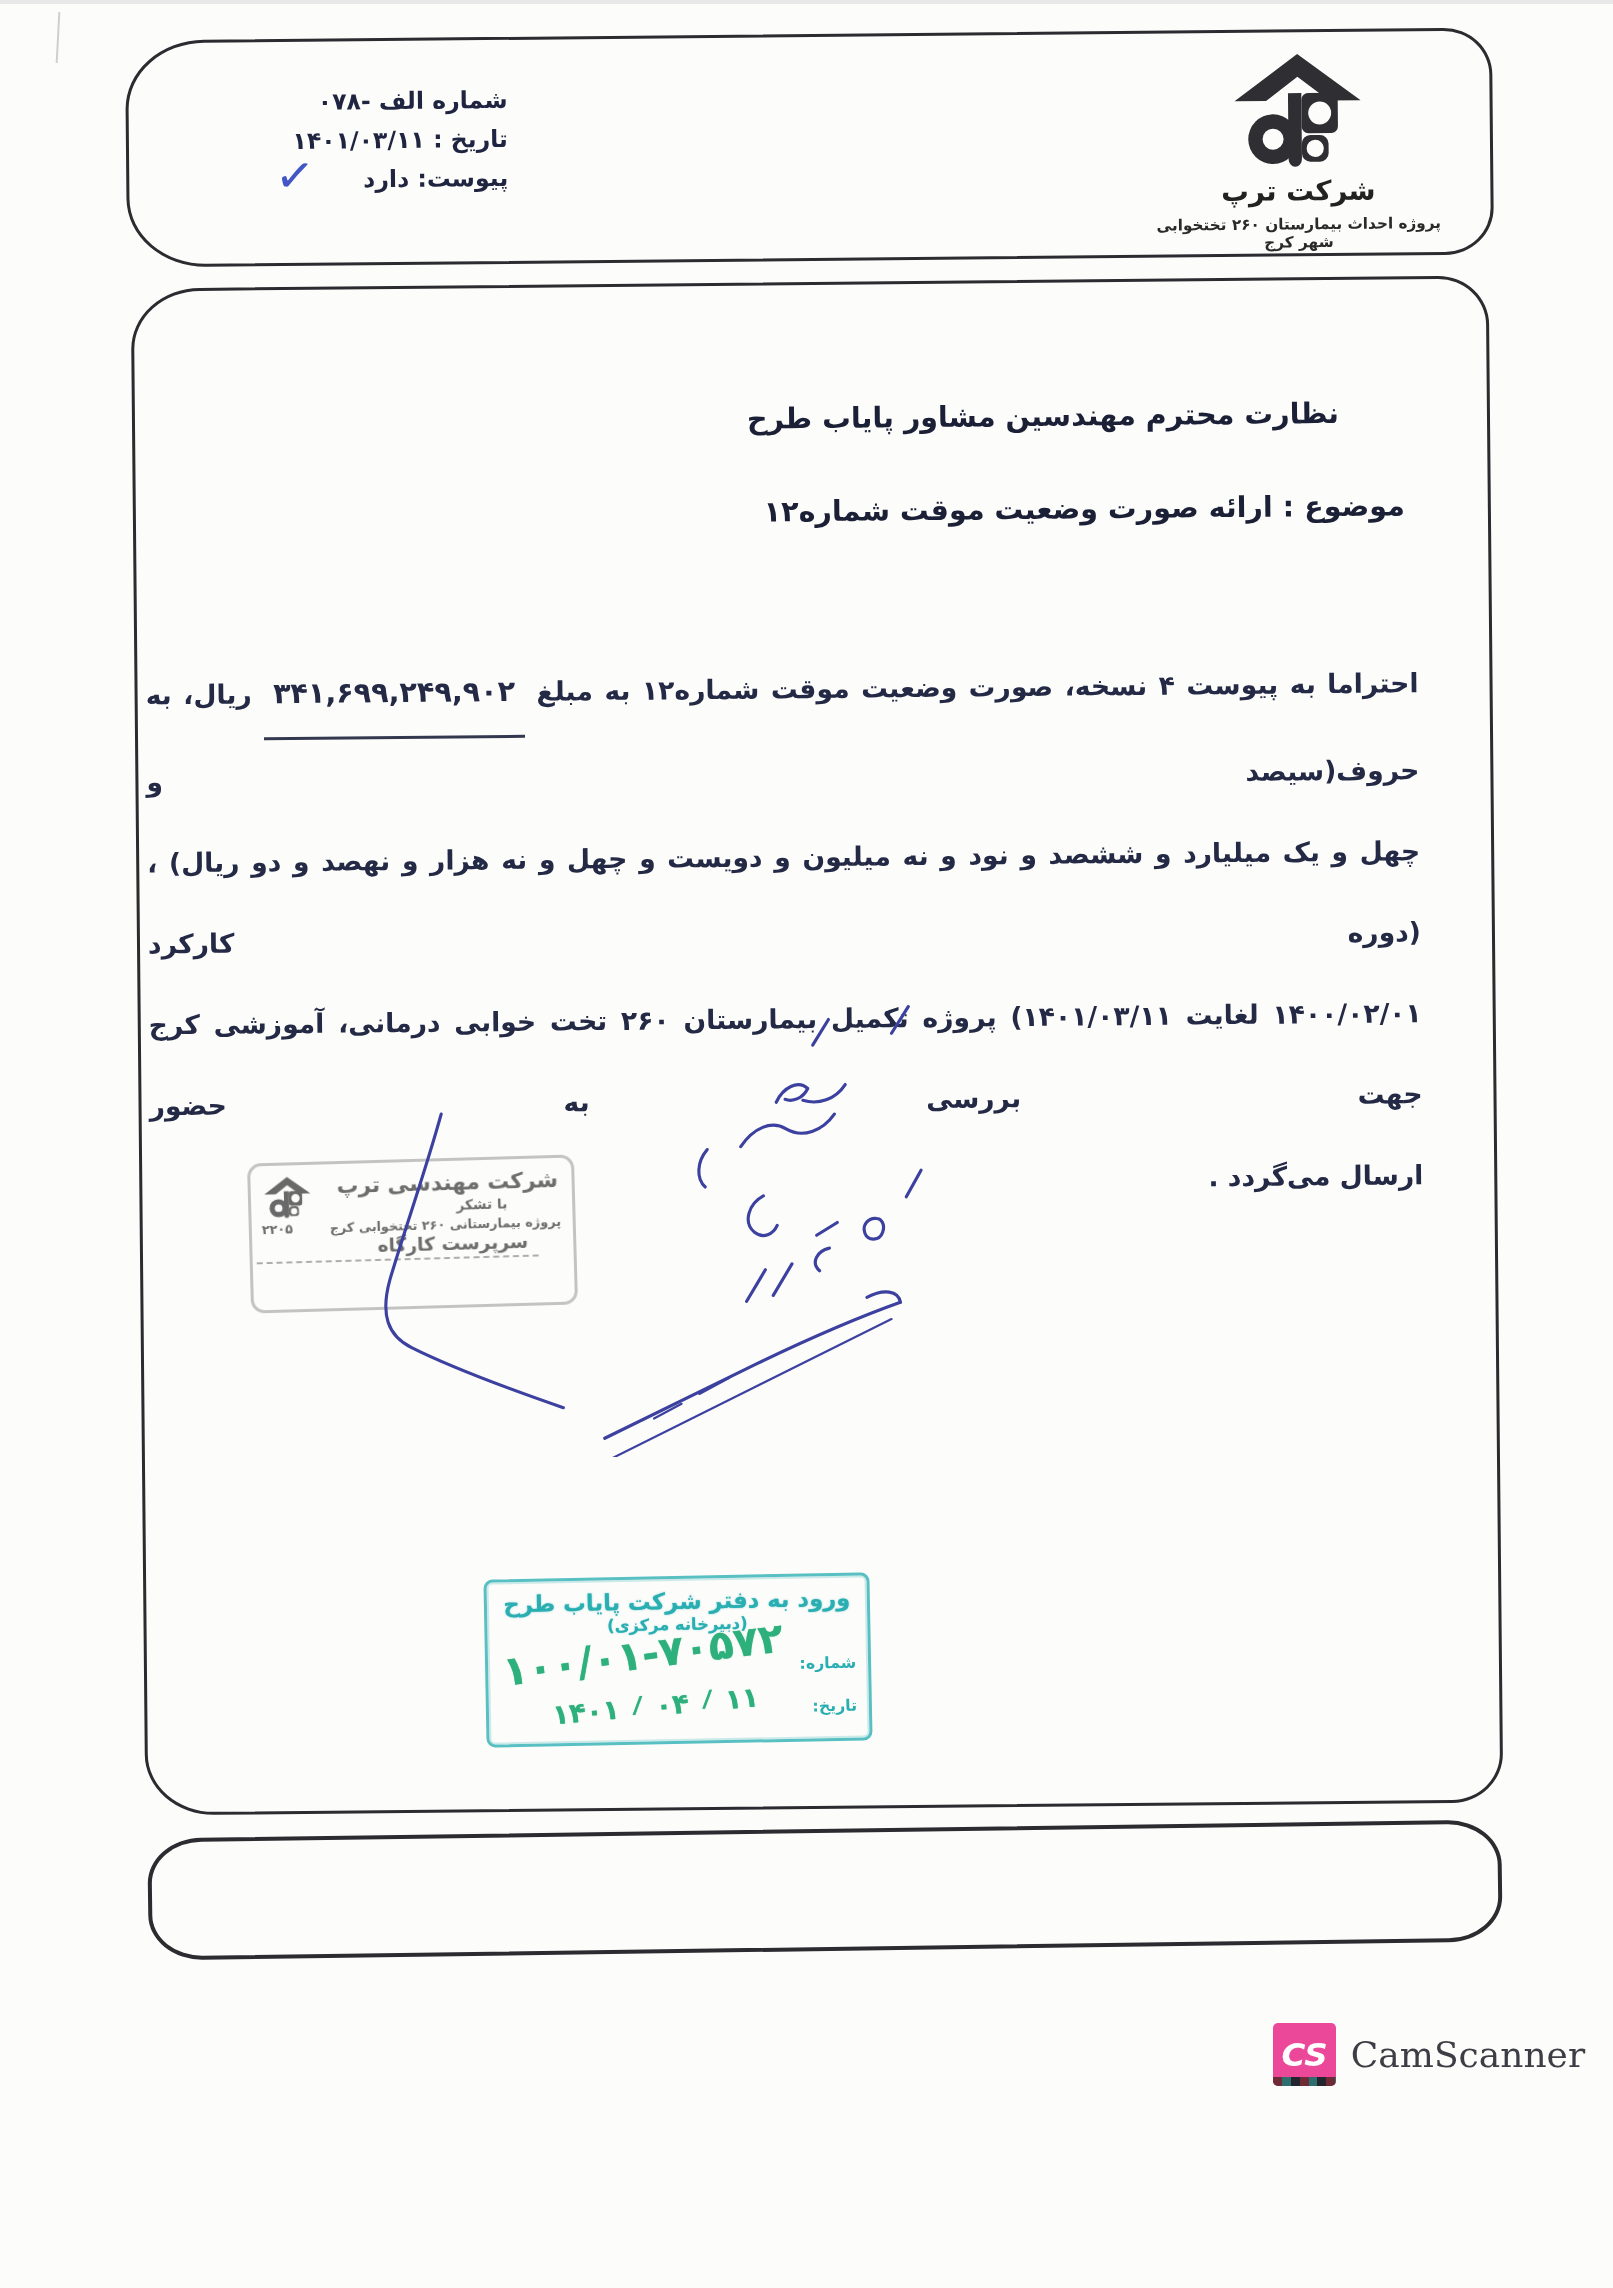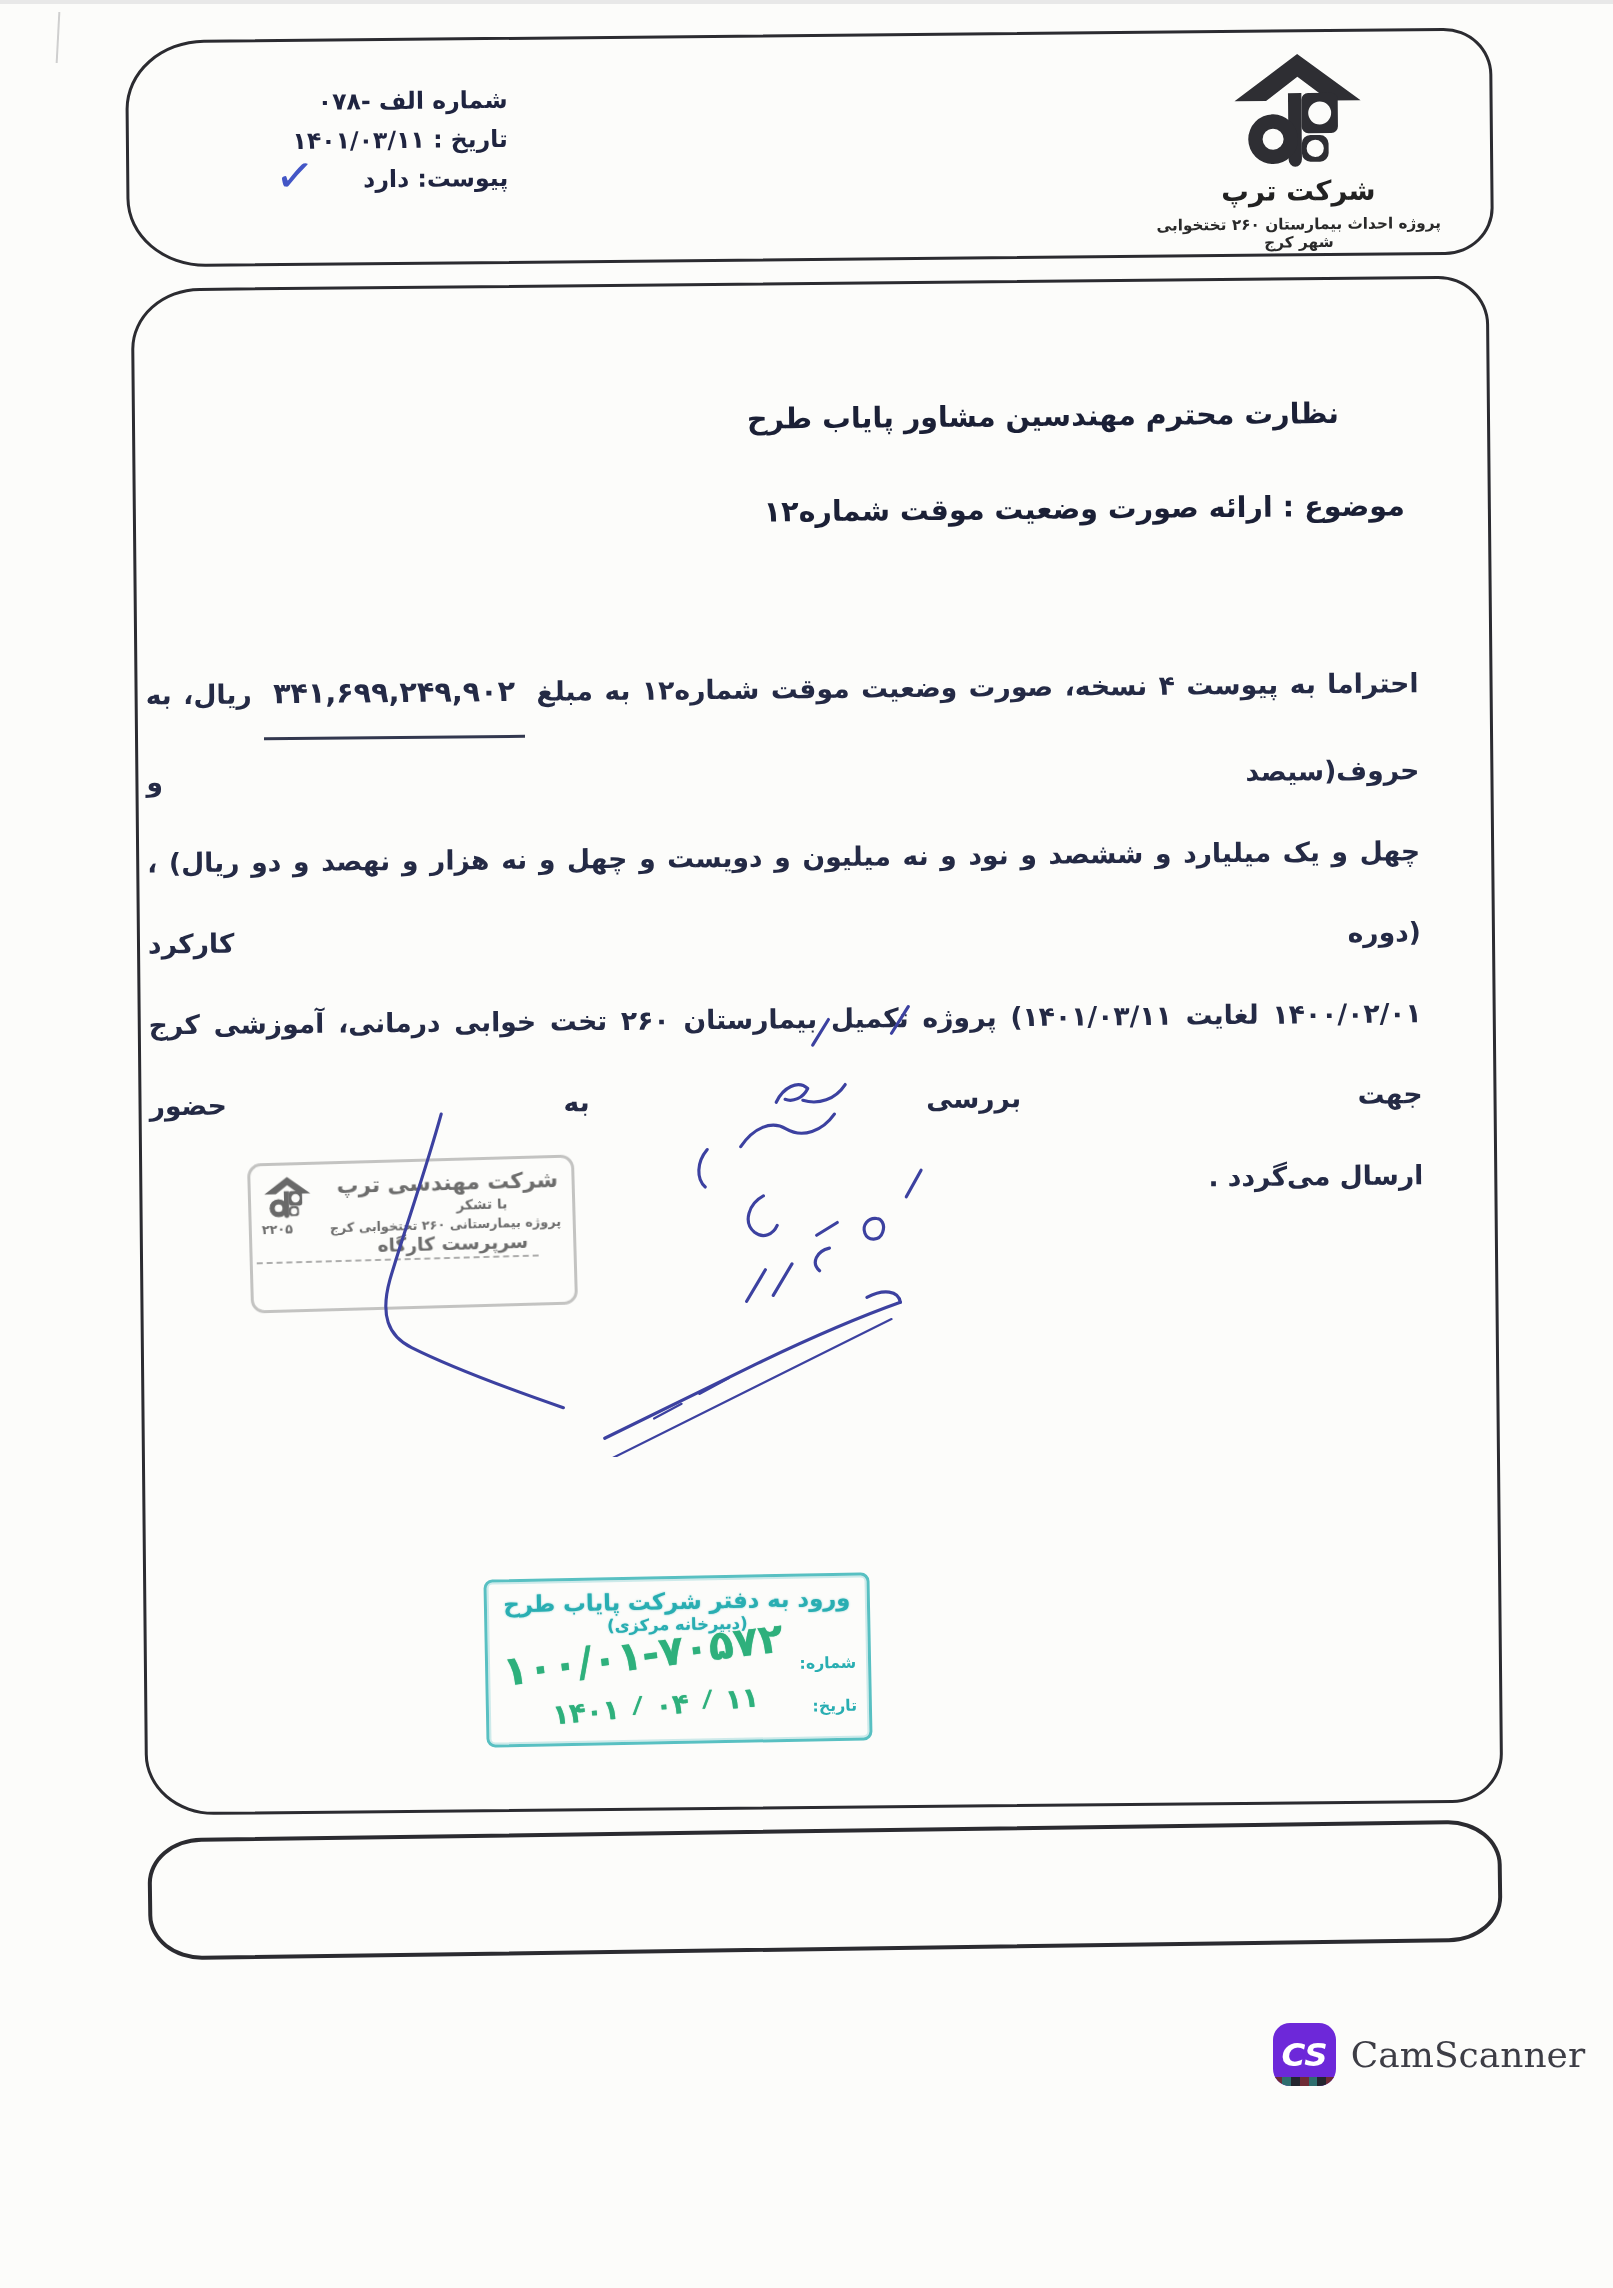"CS" .cs-badge { background: #6d28d9 -> #ec4899; border-radius: 17px -> 5px }
